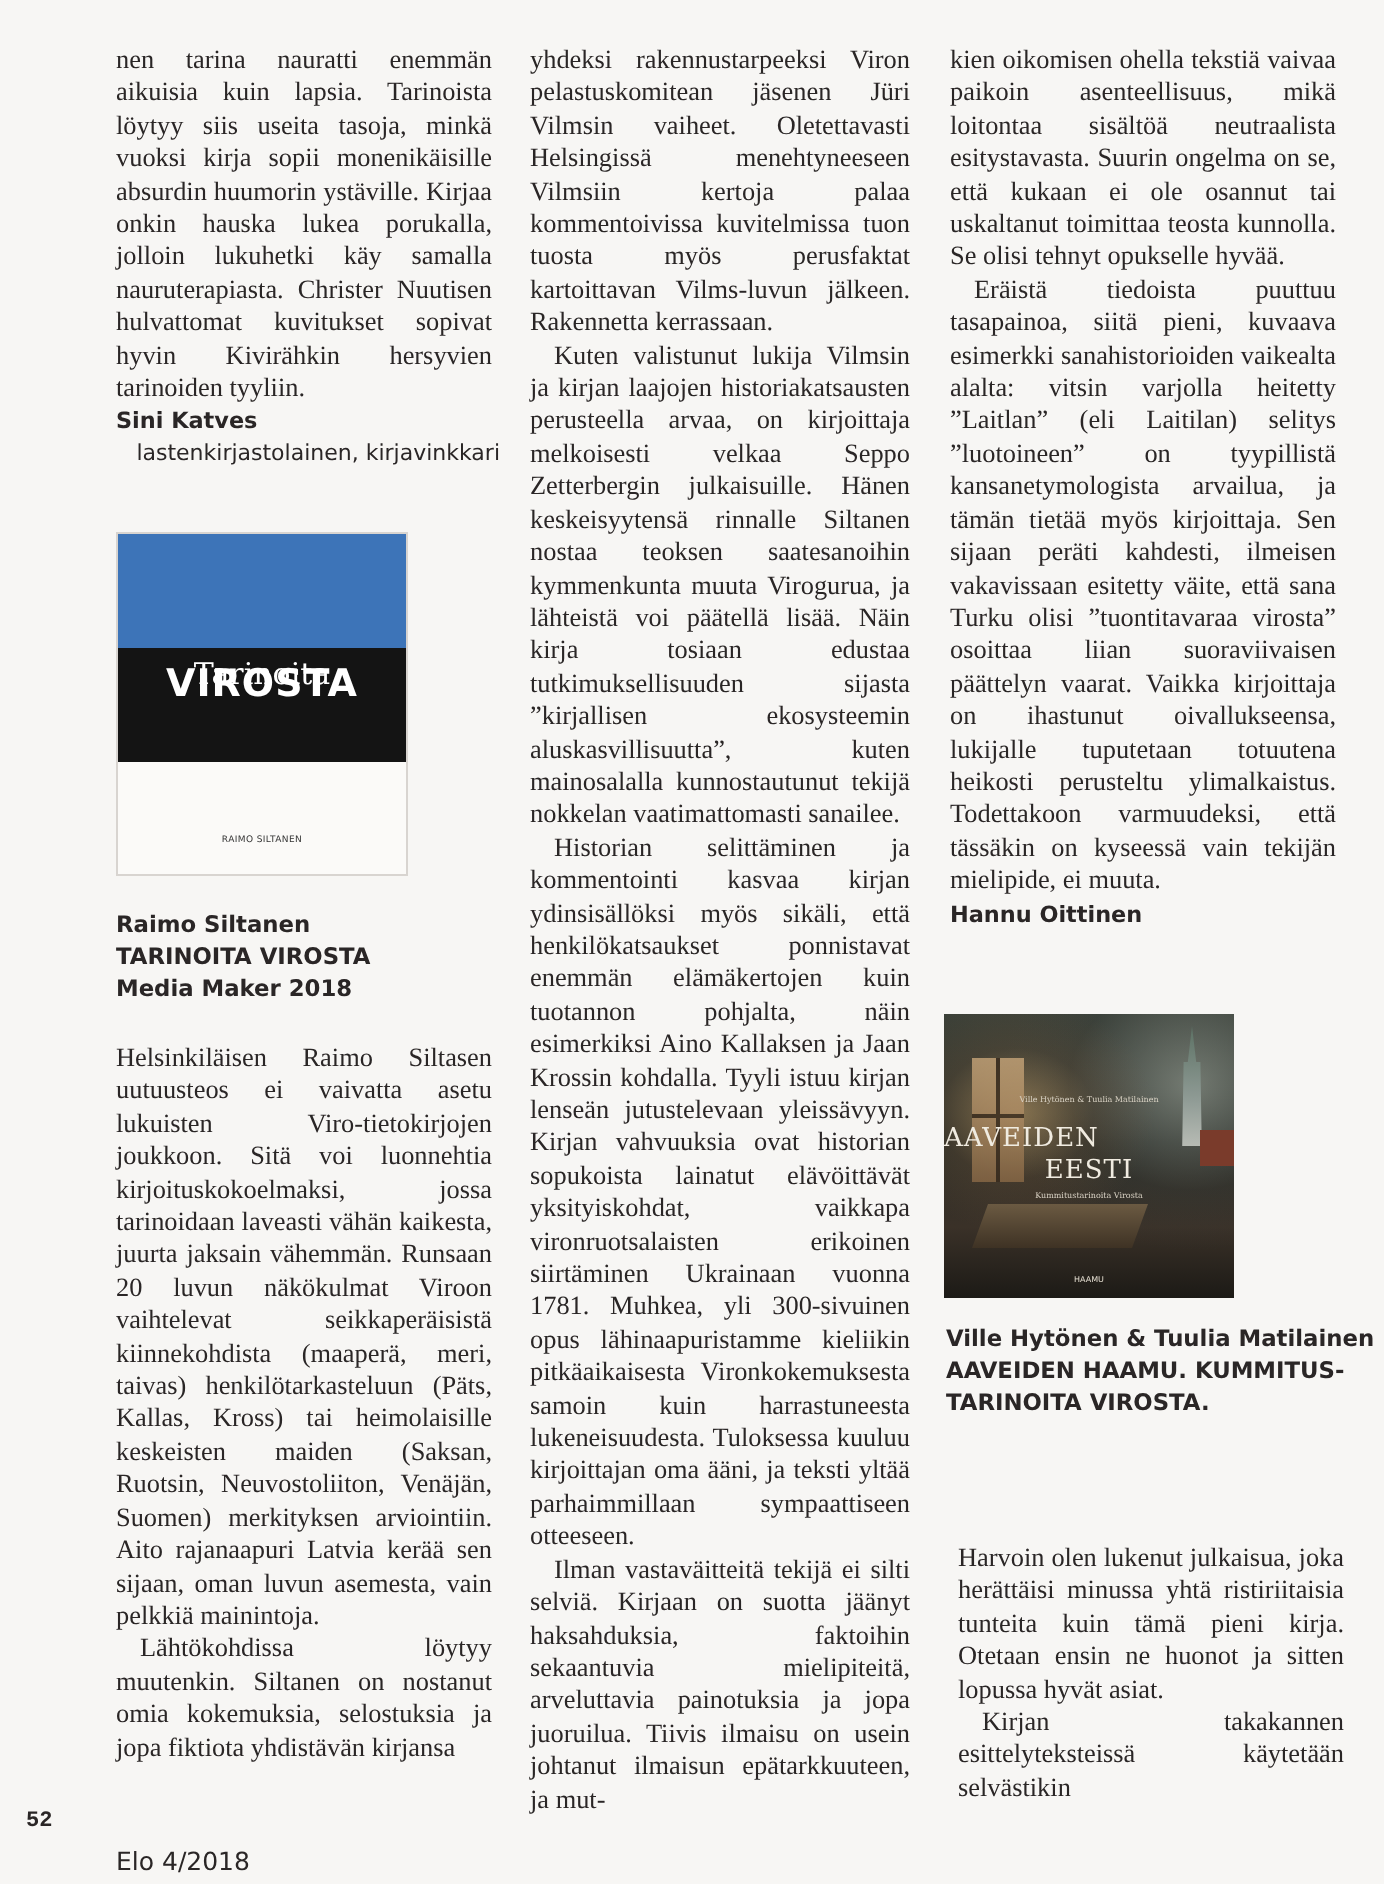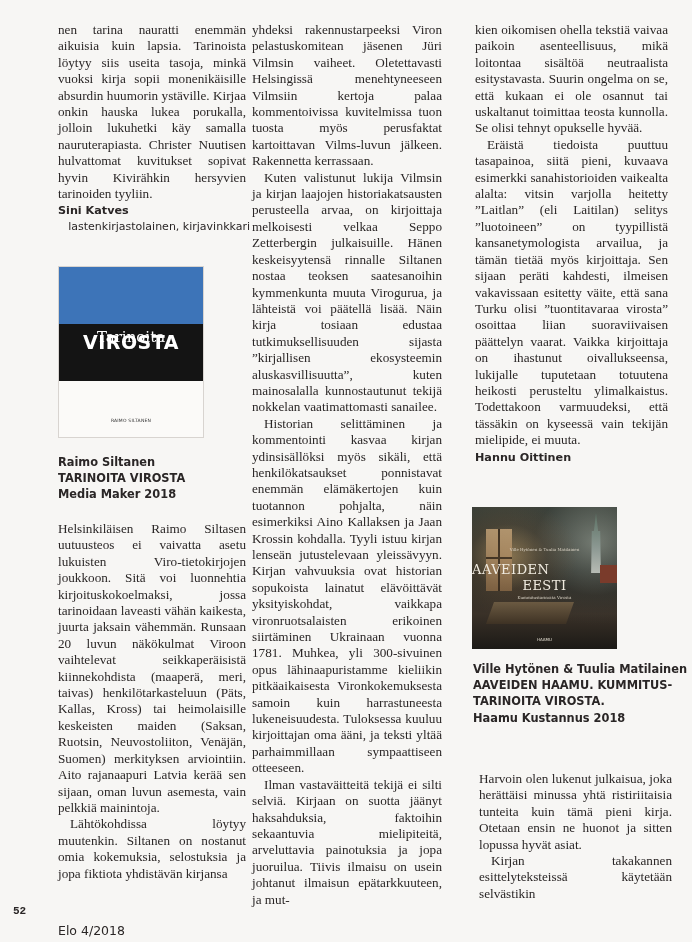"yhdeksi rakennustarpeeksi Viron" .col2 { left: 252px -> 265px }
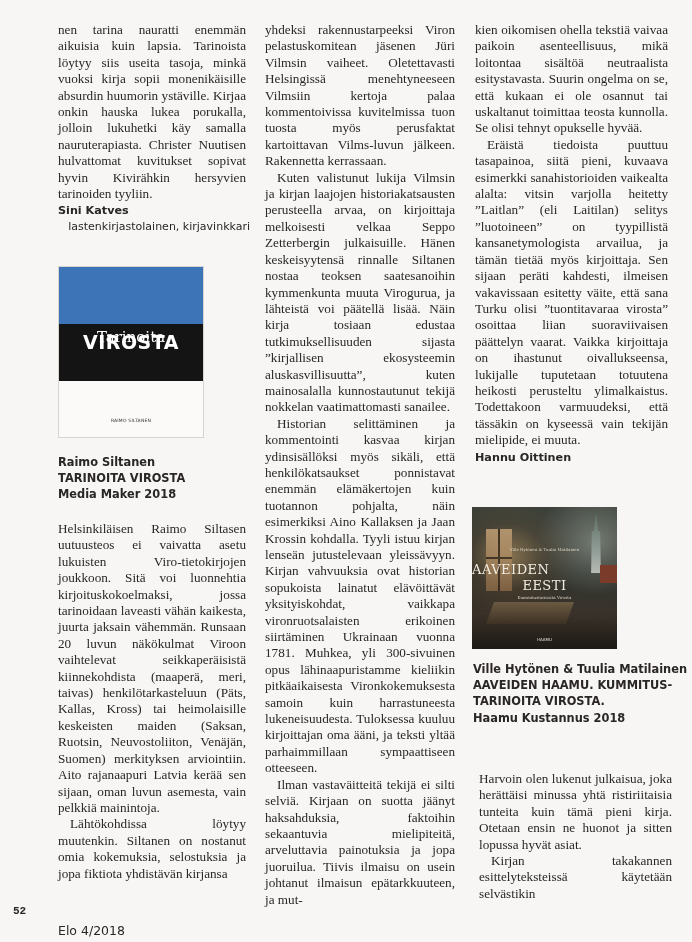"Haamu Kustannus 2018" div { html: <div>Haamu Kustannus 2018</div> -> none }
